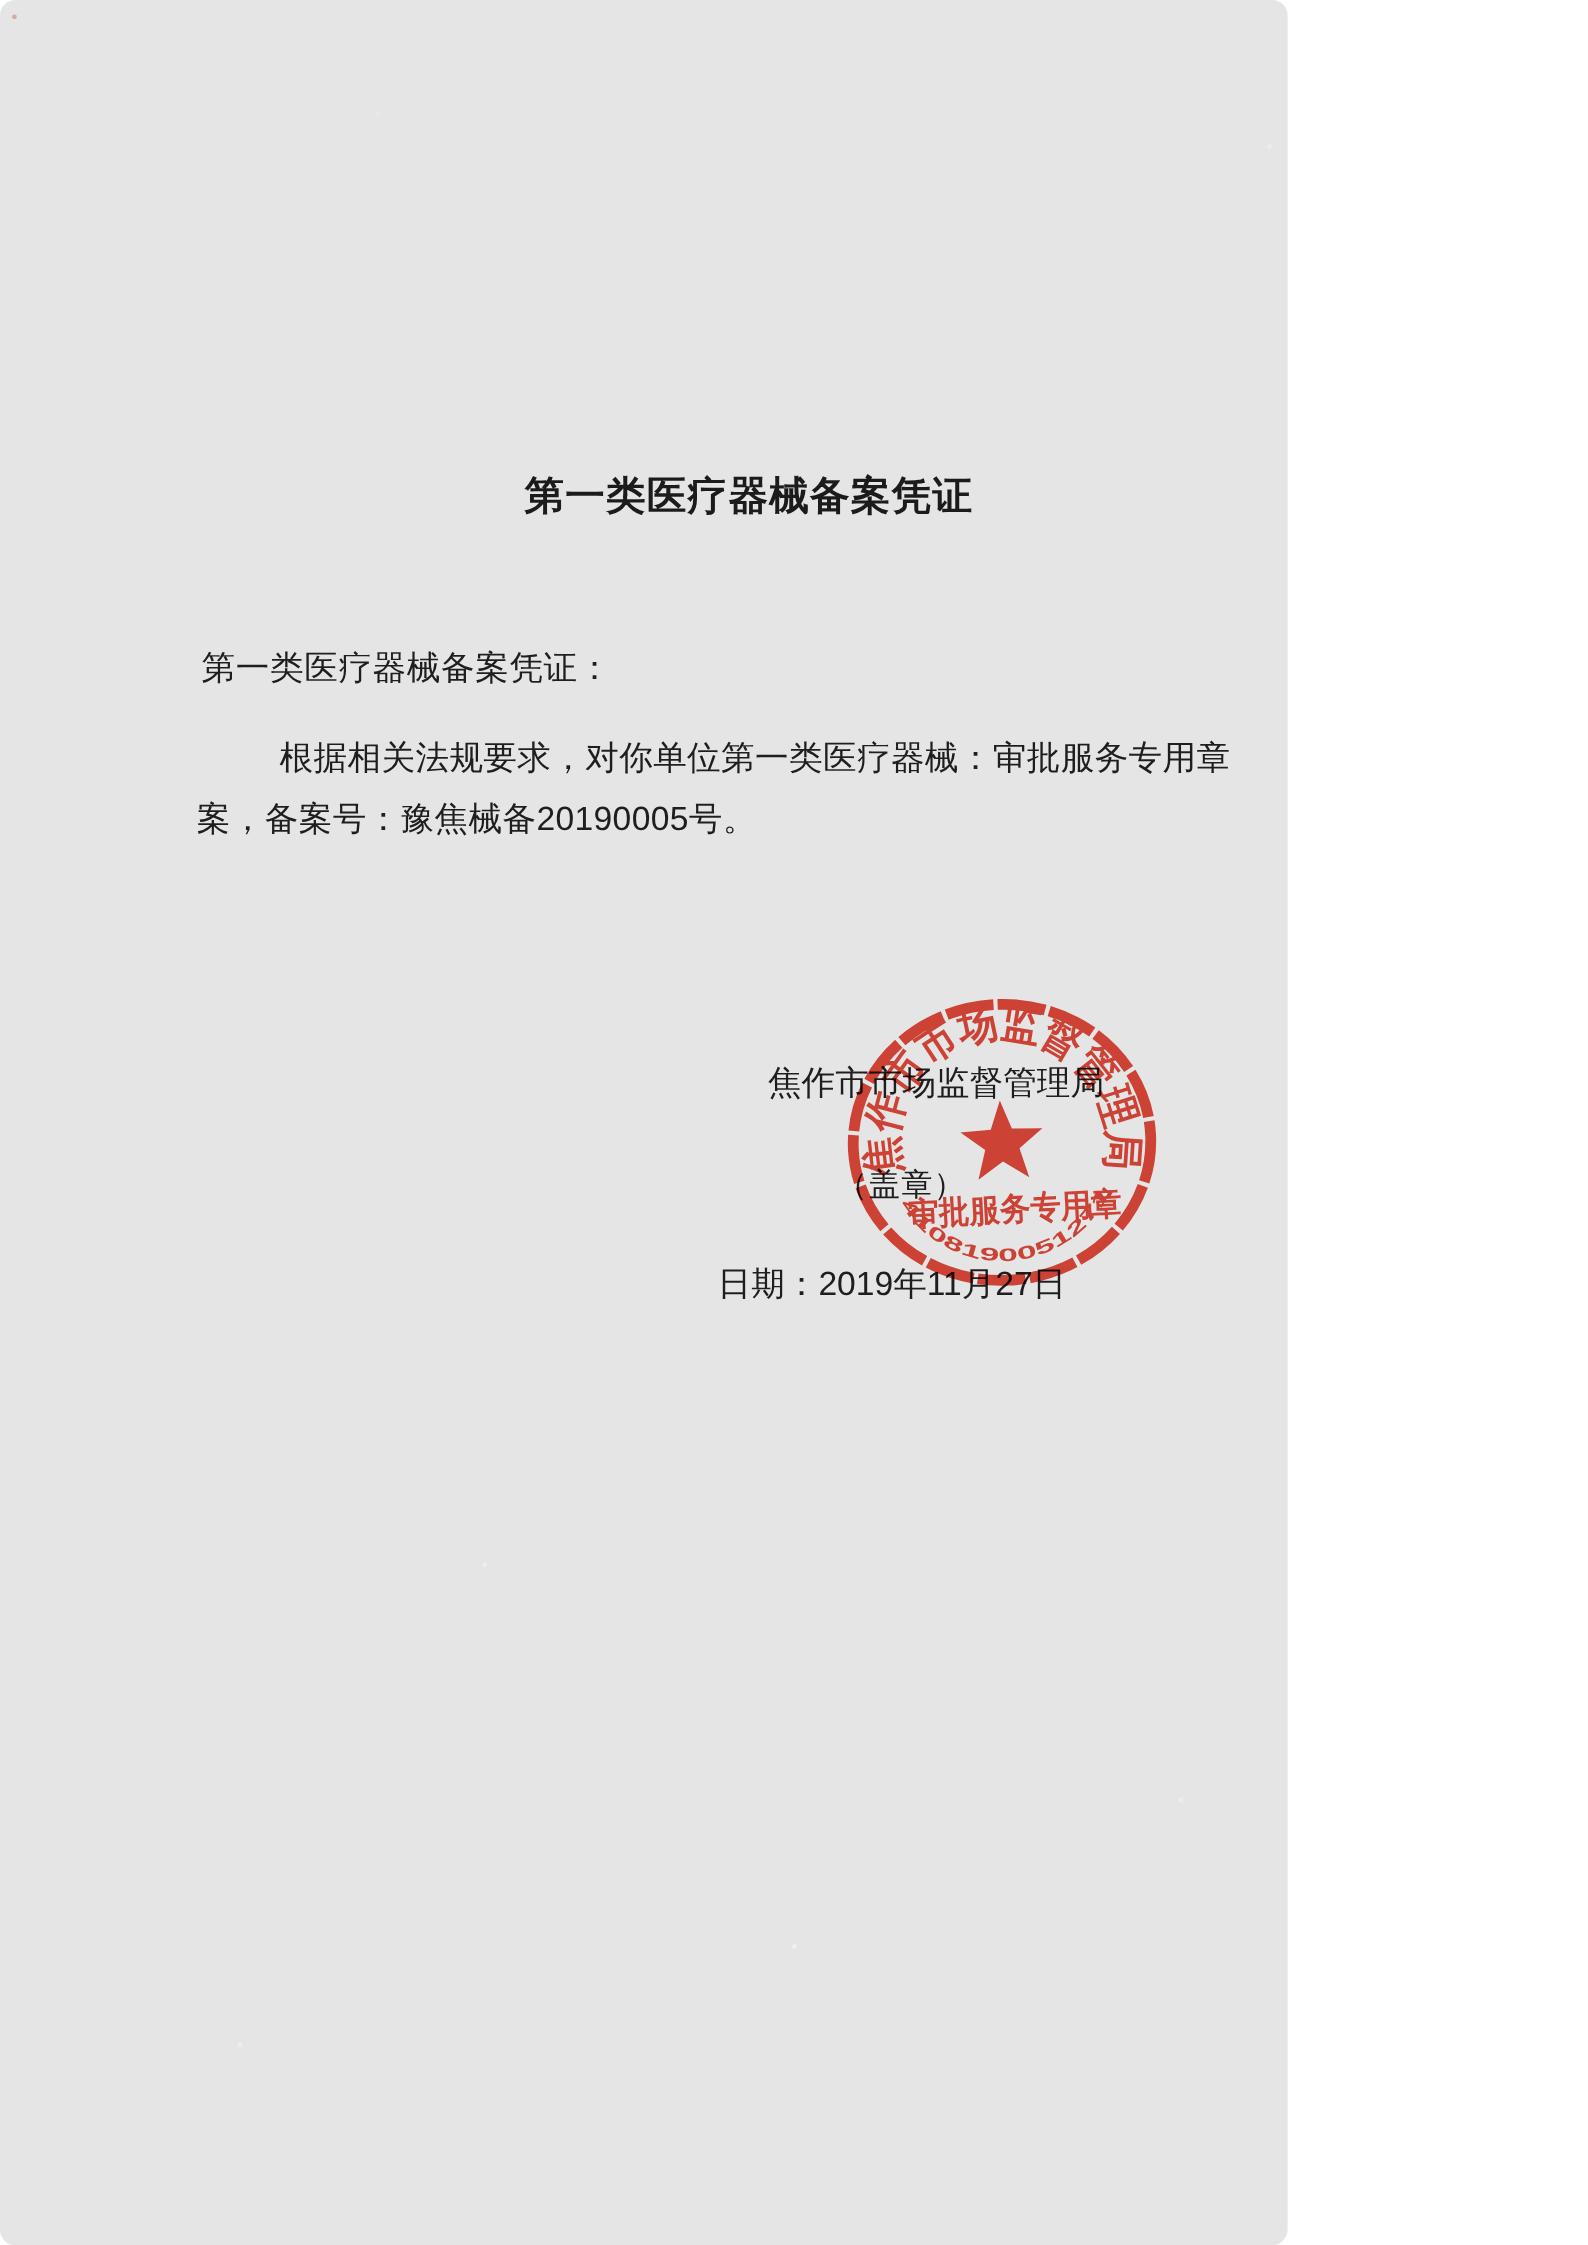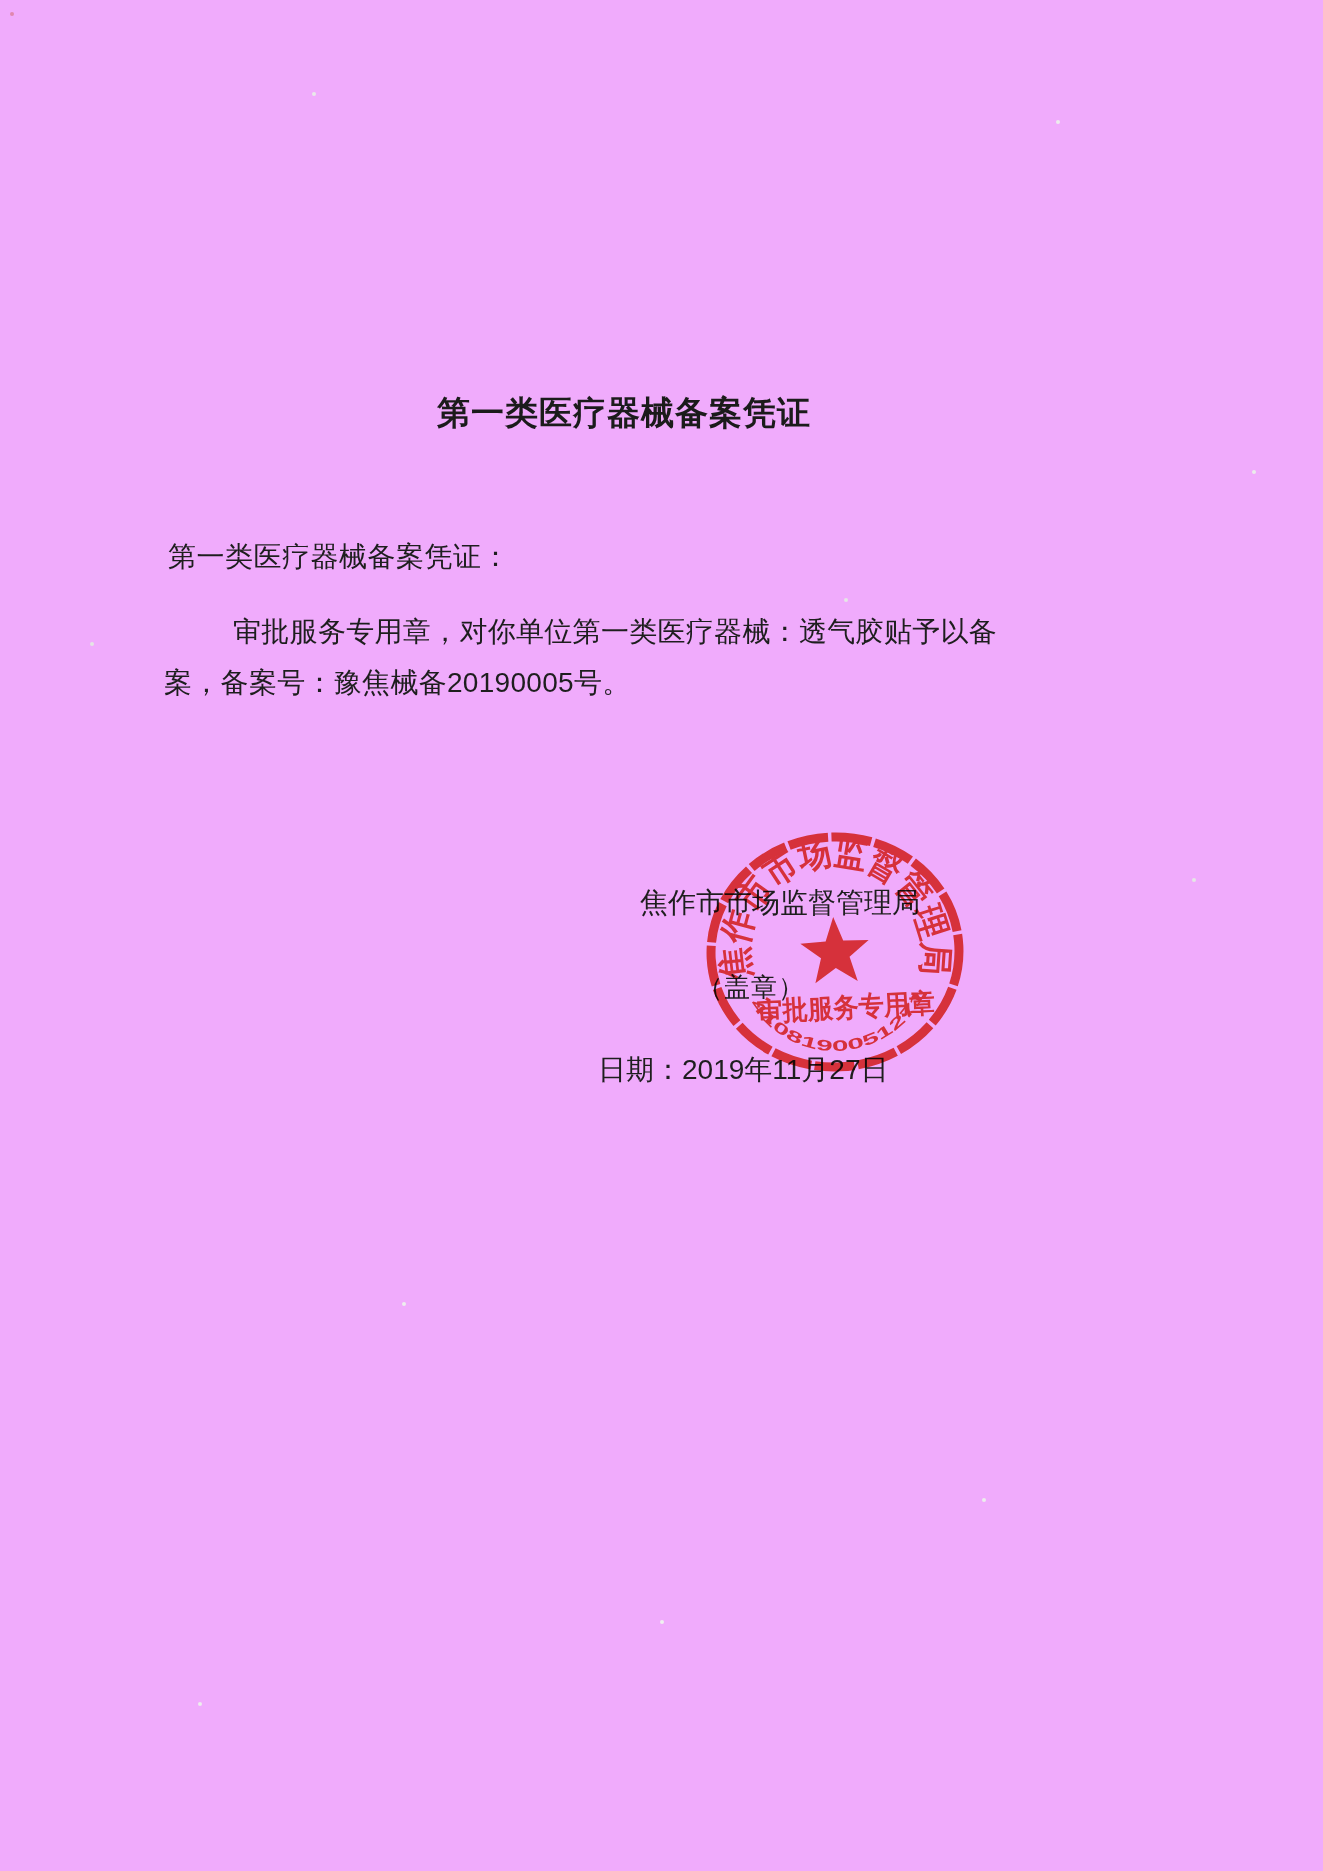"第一类医疗器械备案凭证" .page { background: #f0abfc -> #e5e5e5; border-radius: none -> 13px; width: 1323px -> 1073px }
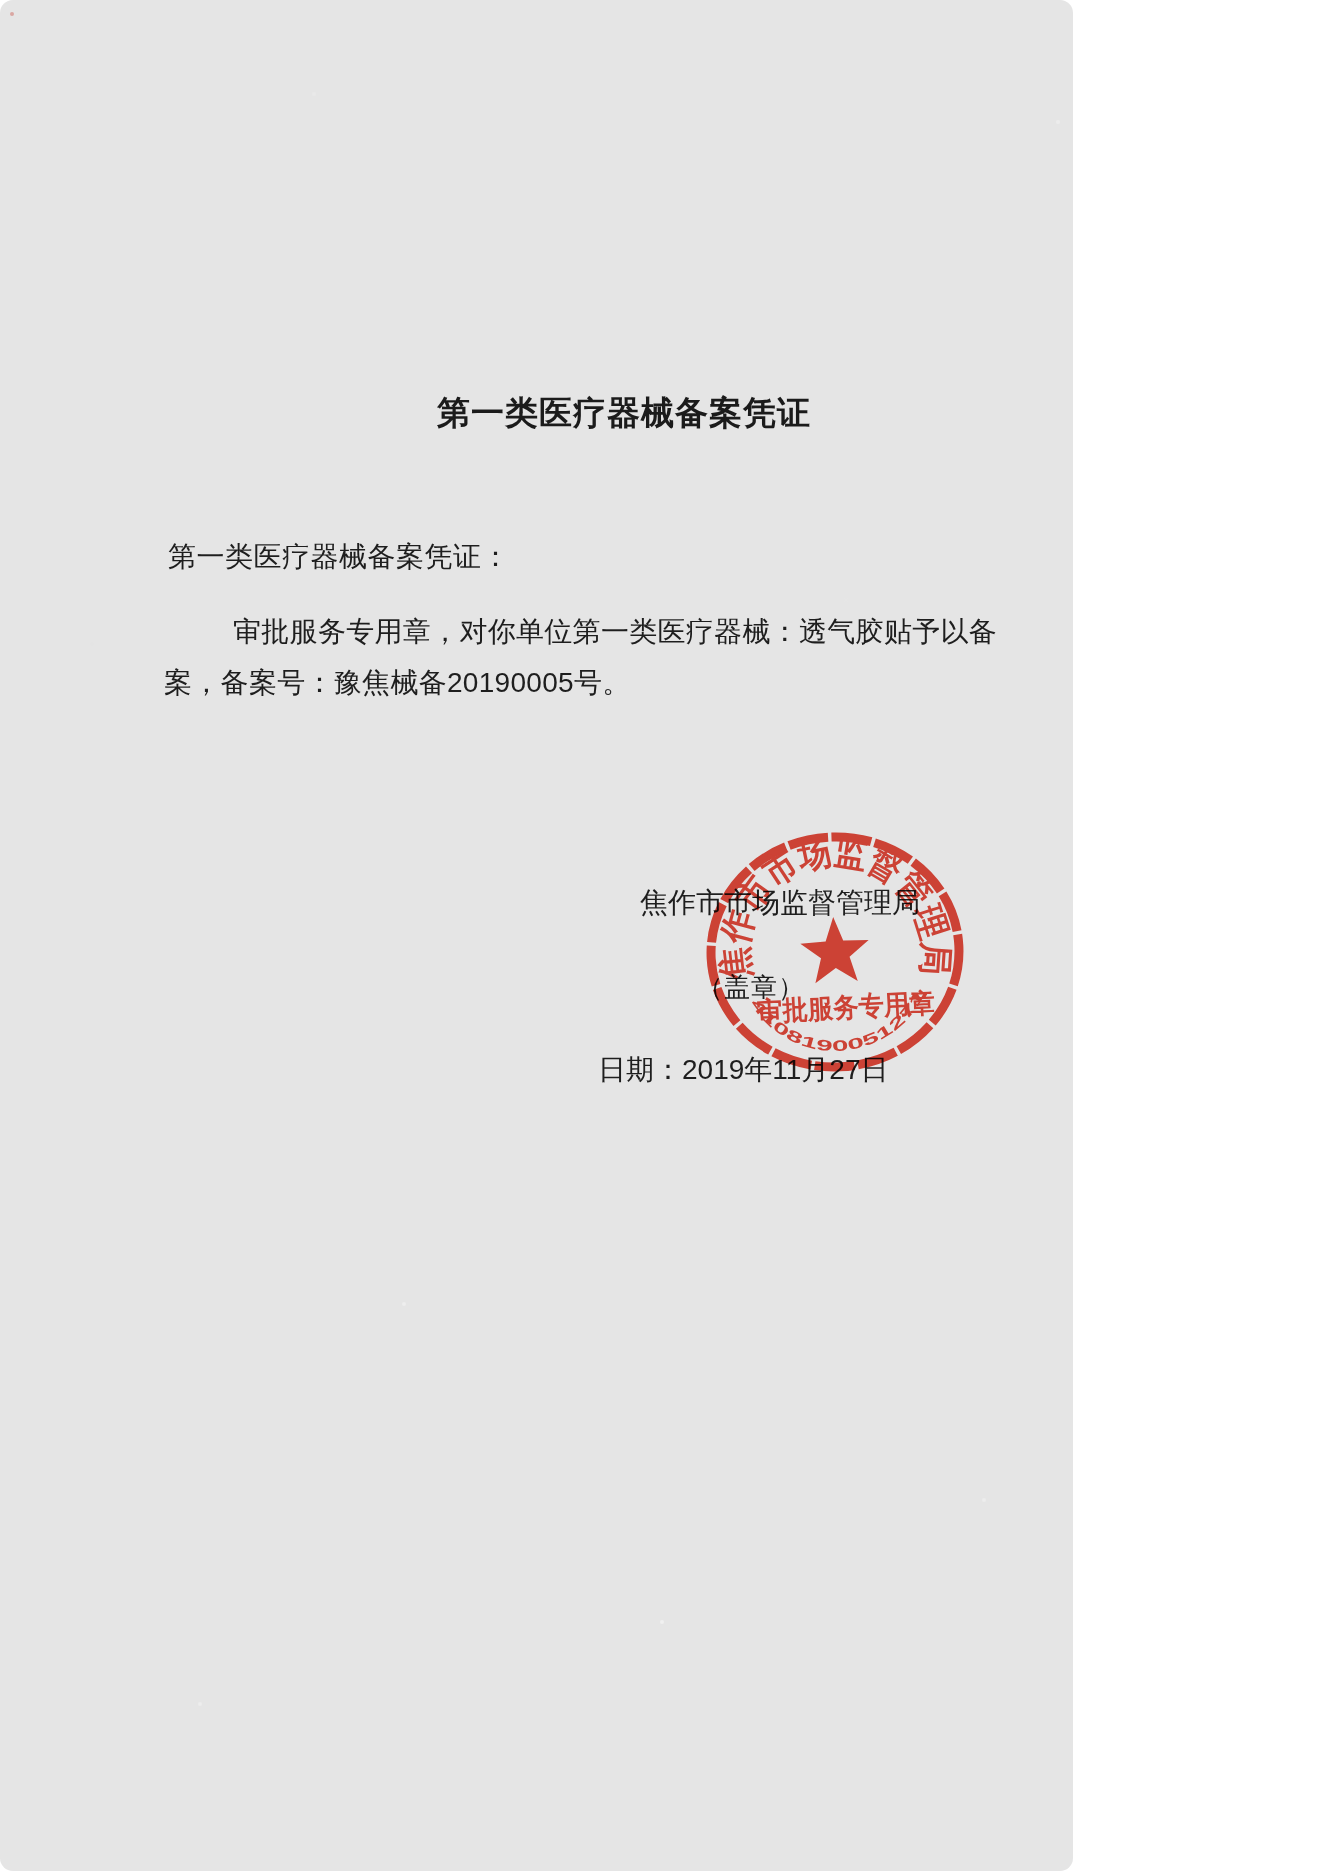"审批服务专用章，对你单位第一类医疗器械：透气胶贴予以备" div.t { text: 审批服务专用章，对你单位第一类医疗器械：透气胶贴予以备 -> 根据相关法规要求，对你单位第一类医疗器械：审批服务专用章 }
